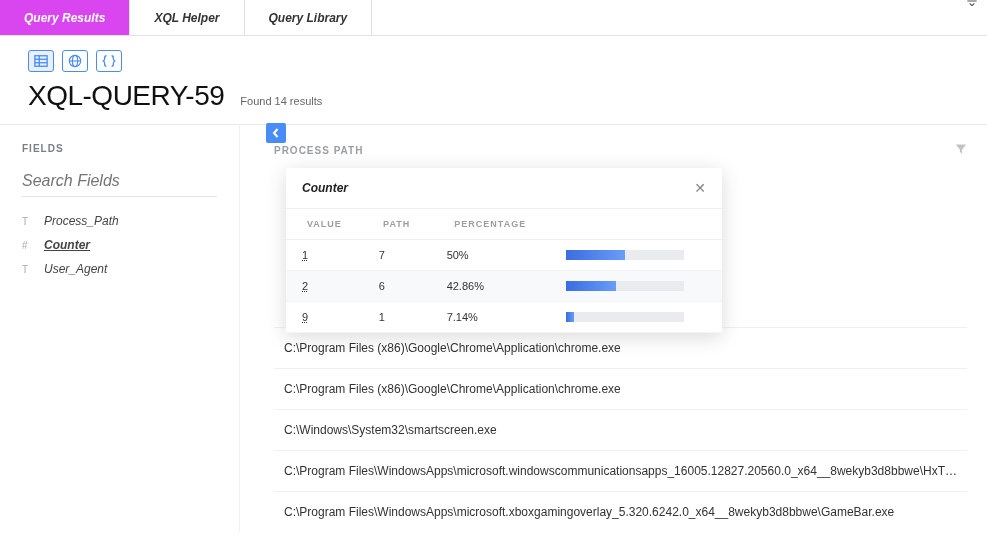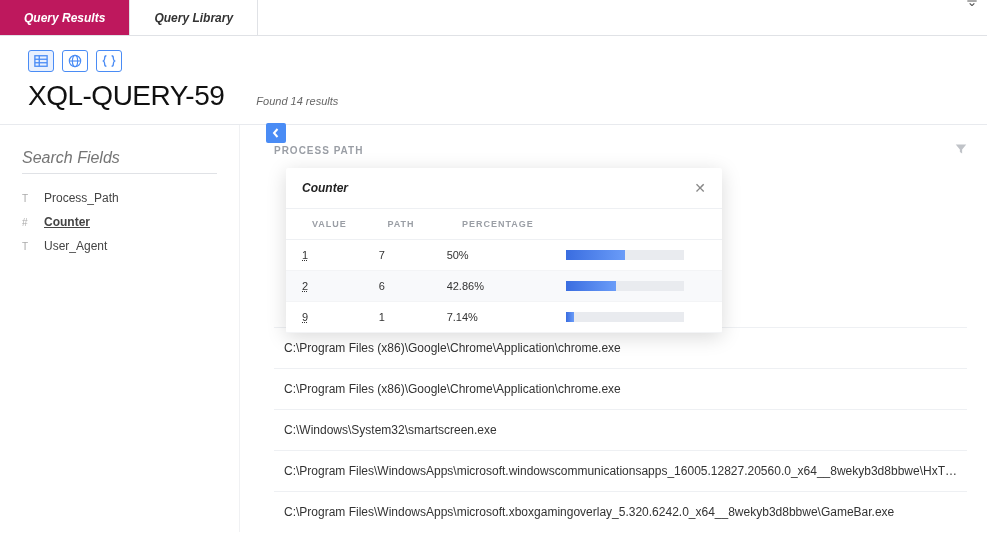"Query Results" .tab.active { background: #be185d -> #d946ef }
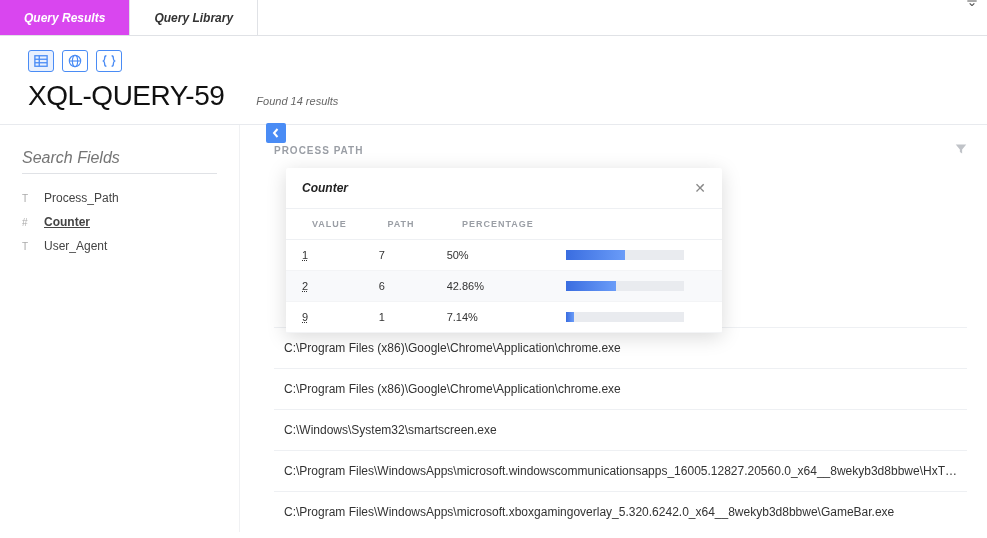"XQL Helper" div.tab { html: none -> <div>XQL Helper</div> }
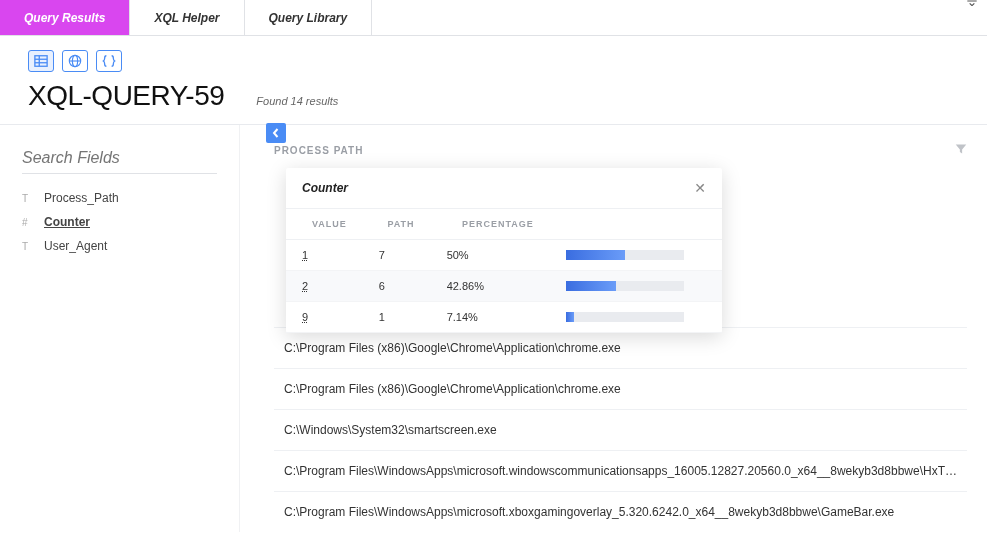"XQL-QUERY-59" .title-row { gap: 32px -> 16px }
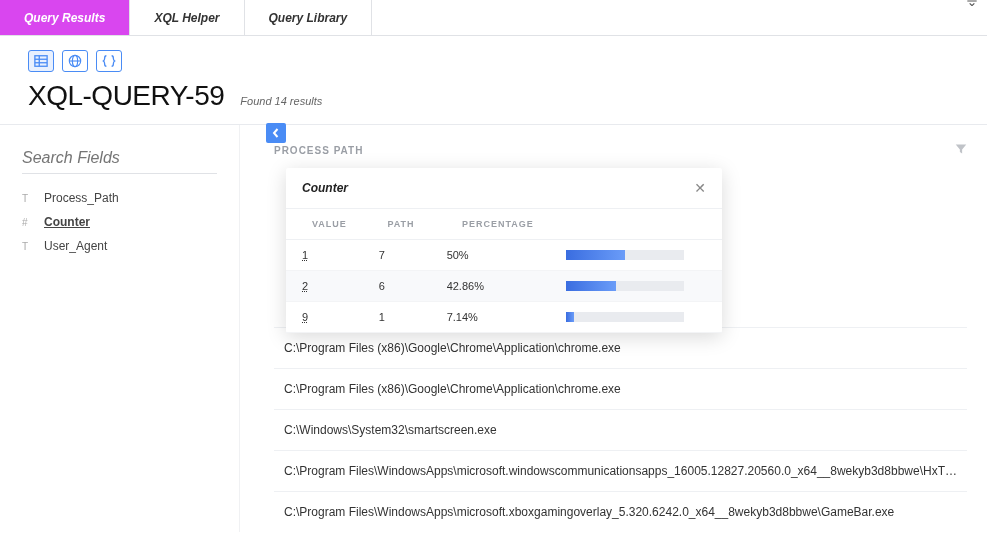"Found 14 results" .subtitle { font-style: italic -> none }
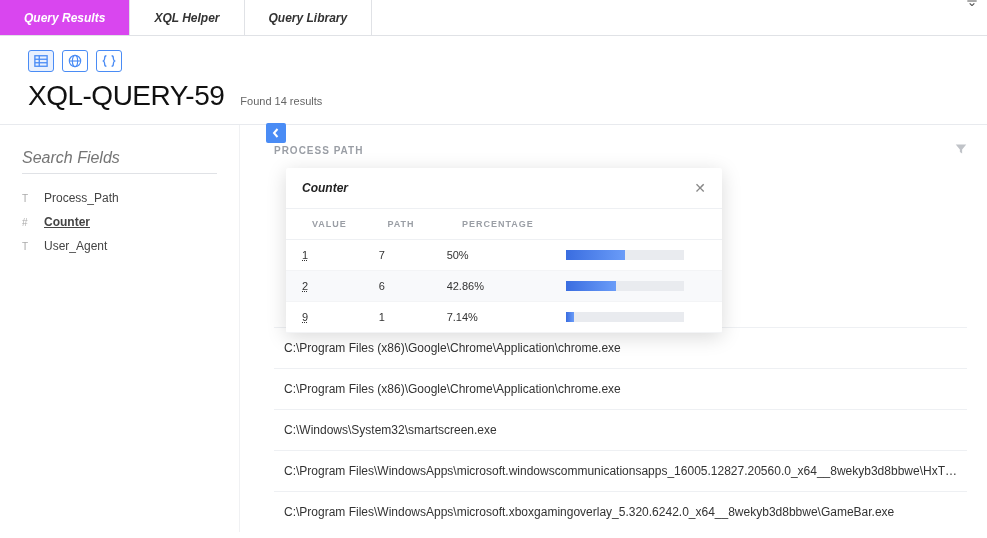"FIELDS" div.sb-heading { html: none -> <div>FIELDS</div> }
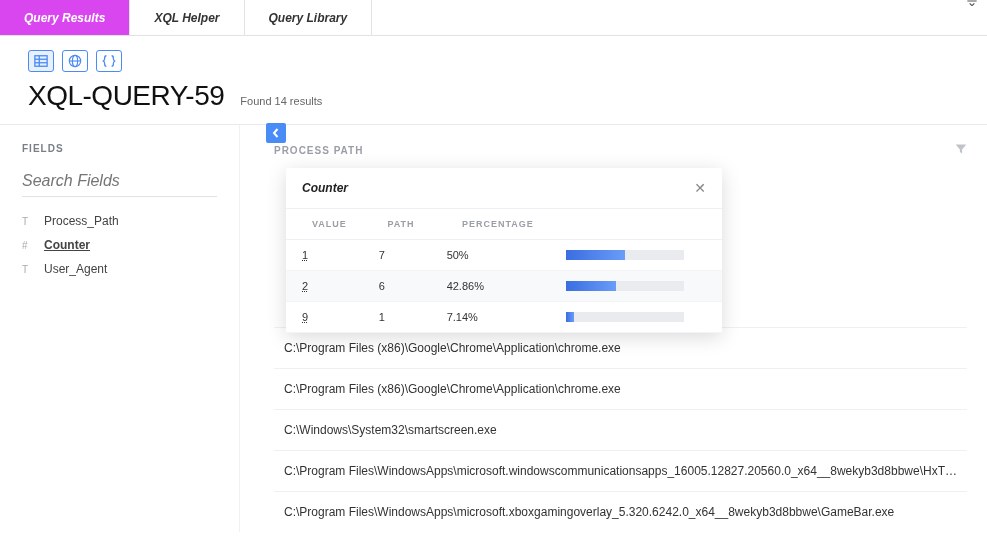"Process_Path" .field-name { font-style: none -> italic }
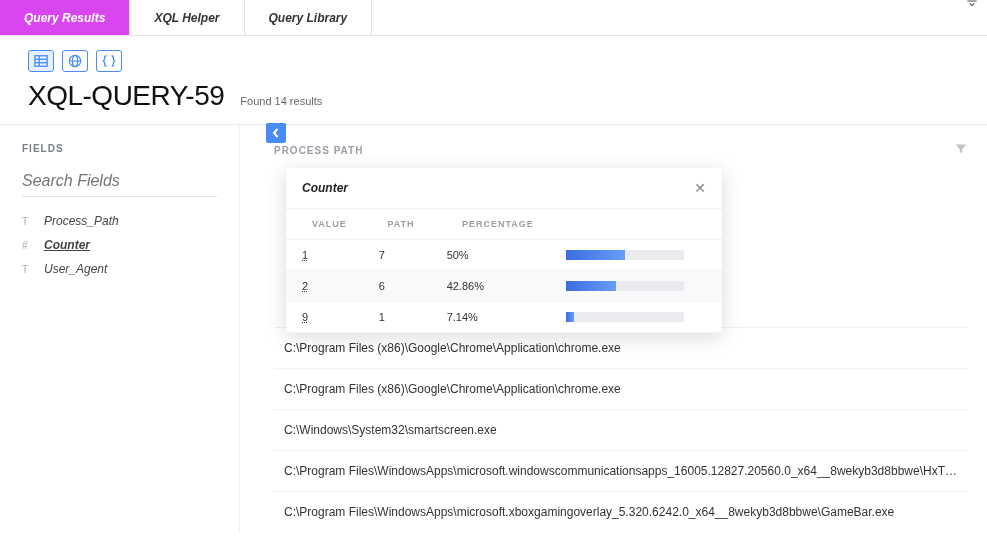"VALUE" .pop-table th { text-align: right -> center }
